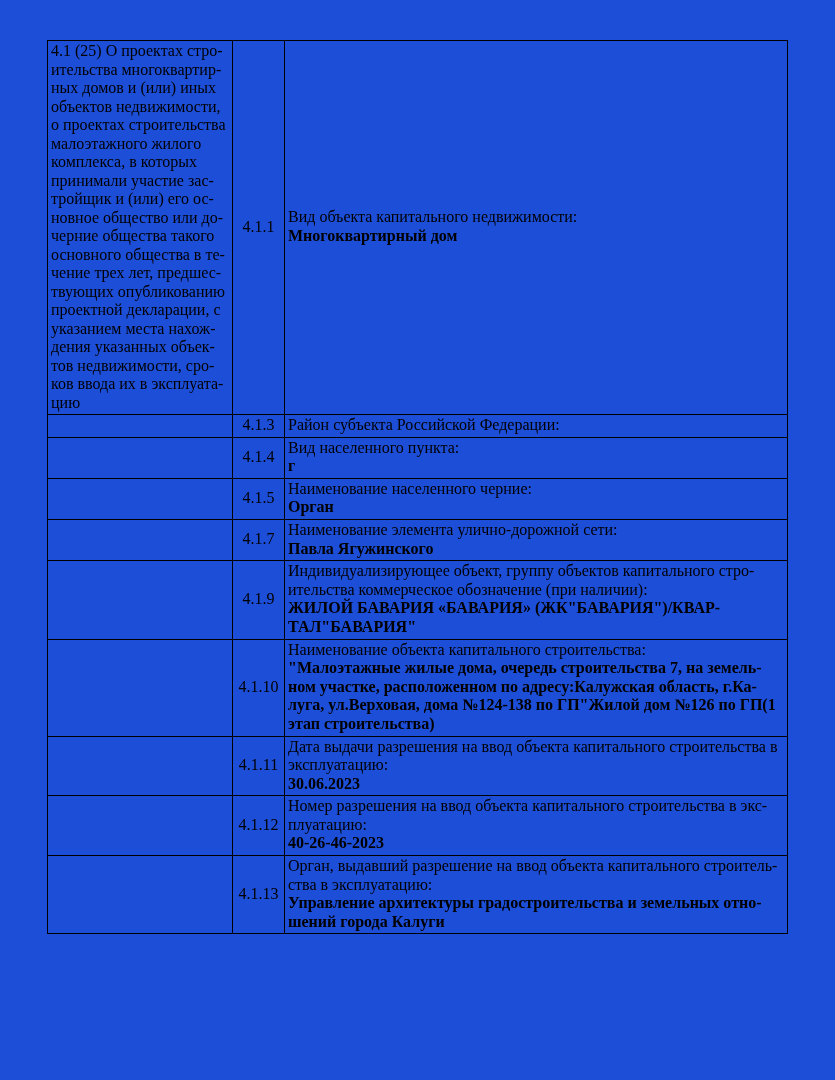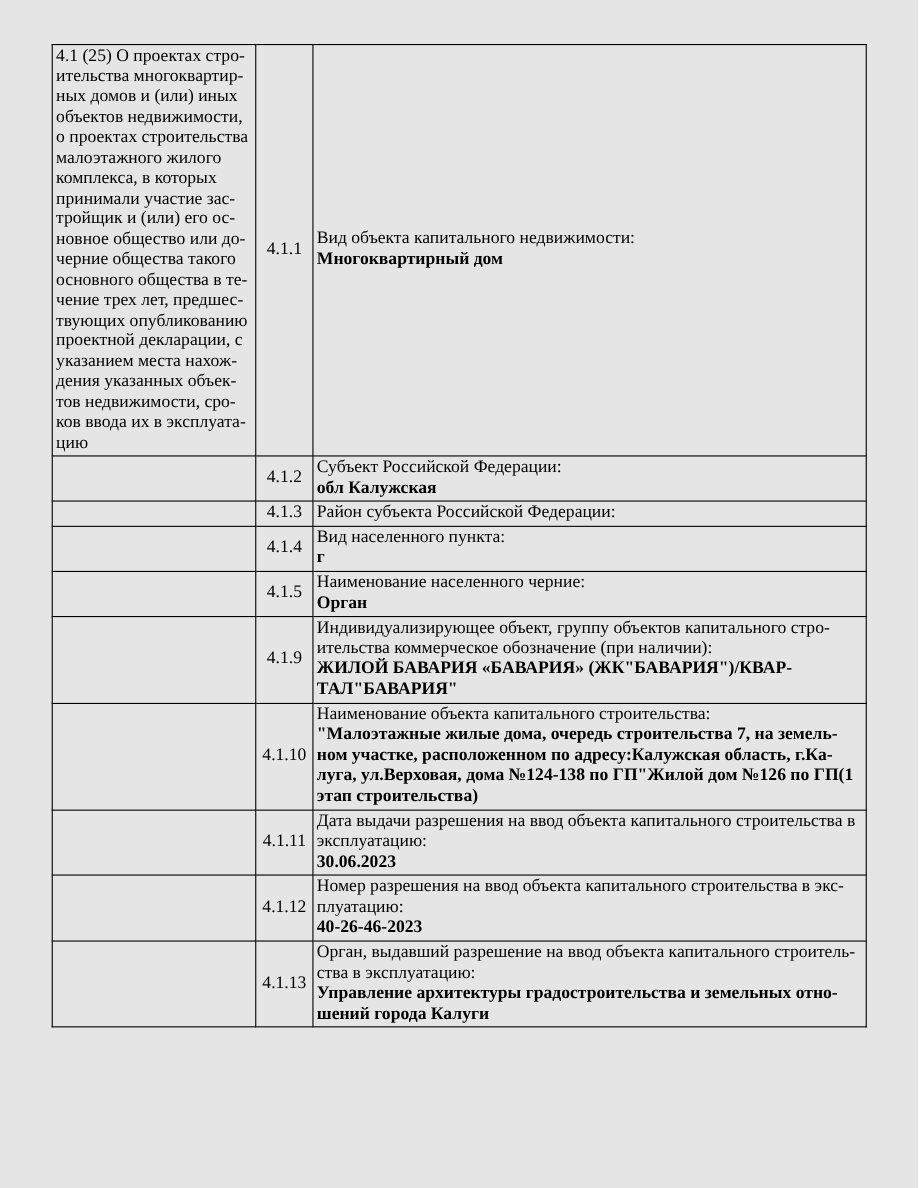"4.1 (25) О проектах стро-" .page { background: #e5e5e5 -> #1d4ed8 }
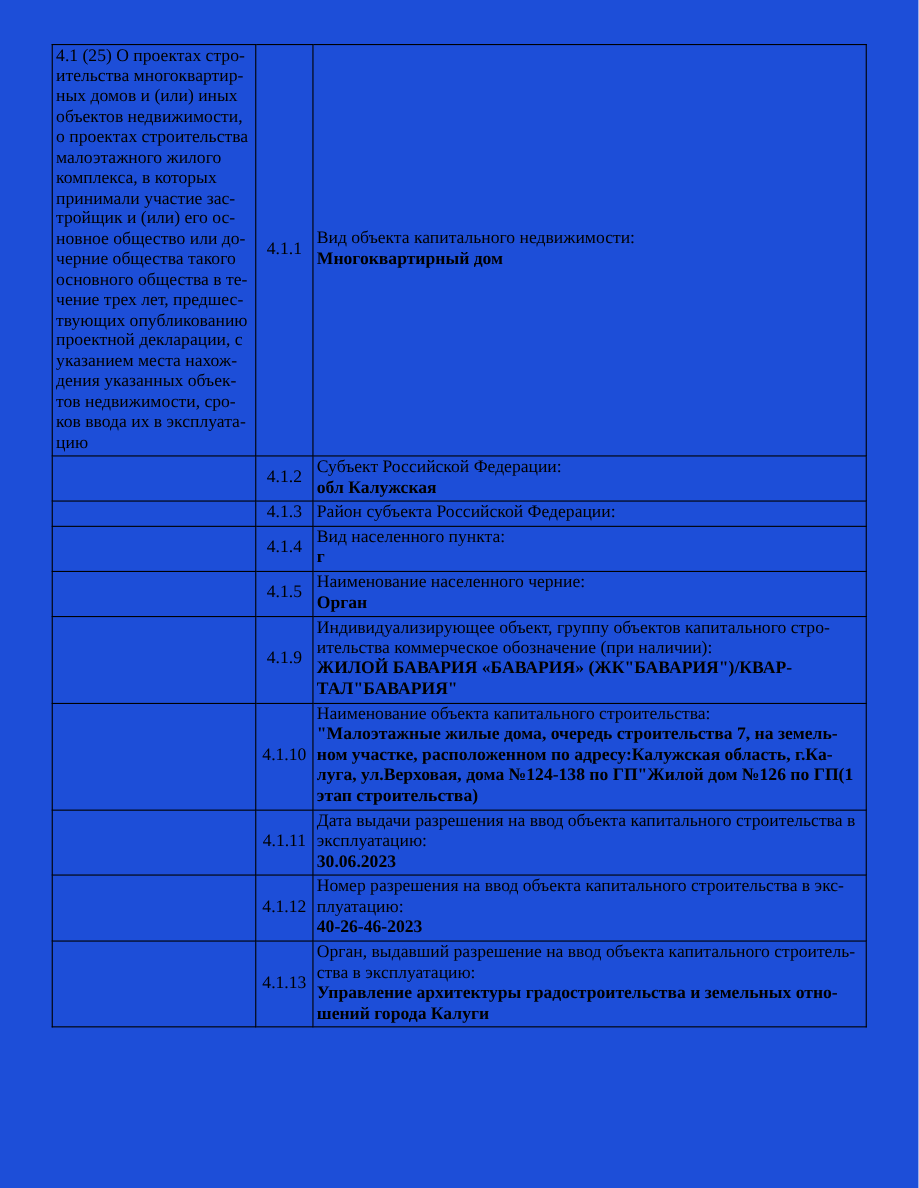"4.1.2" tr { html: <tr> <td></td> <td>4.1.2</td> <td> <div>Субъект Российской Федерации:</div> <div><span>обл Калужская</span></div> </td> </tr> -> none }
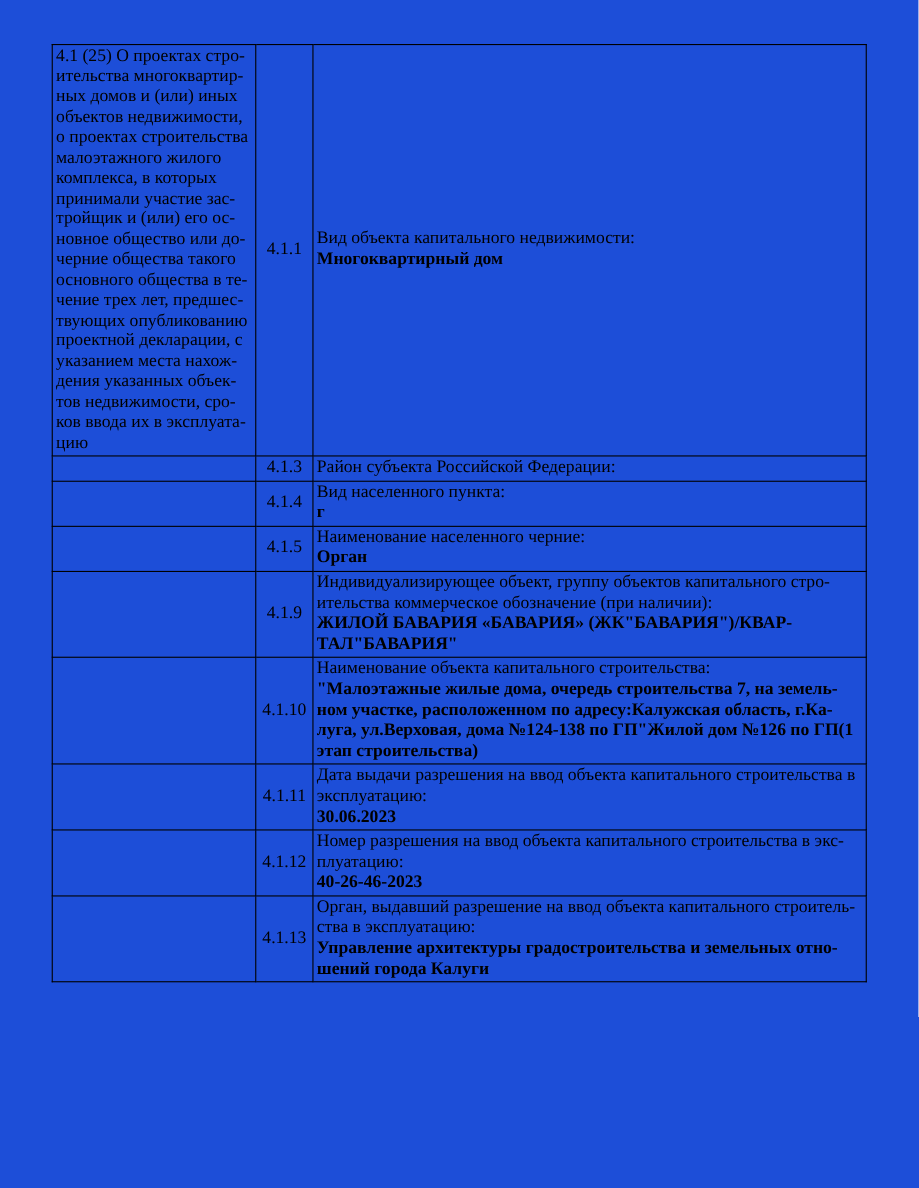"4.1.7" tr { html: none -> <tr> <td></td> <td>4.1.7</td> <td> <div>Наименование элемента улично-дорожной сети:</div> <div><span>Павла Ягужинского</span></div> </td> </tr> }
